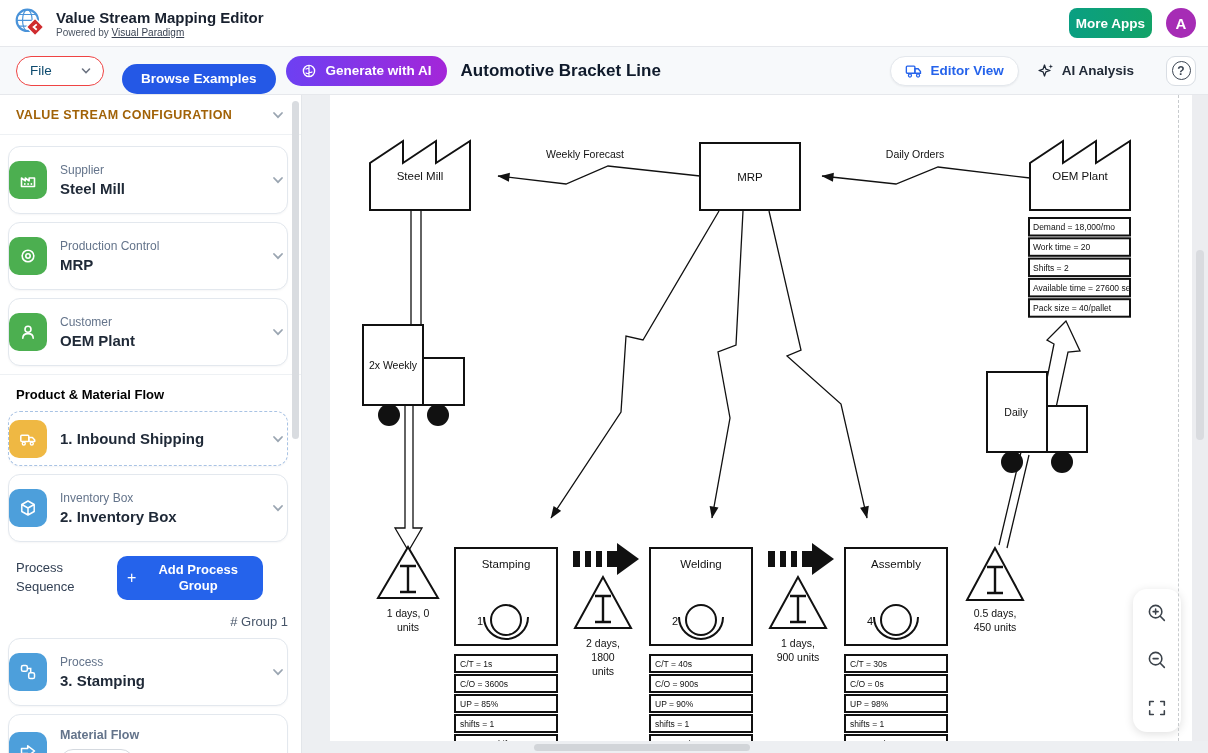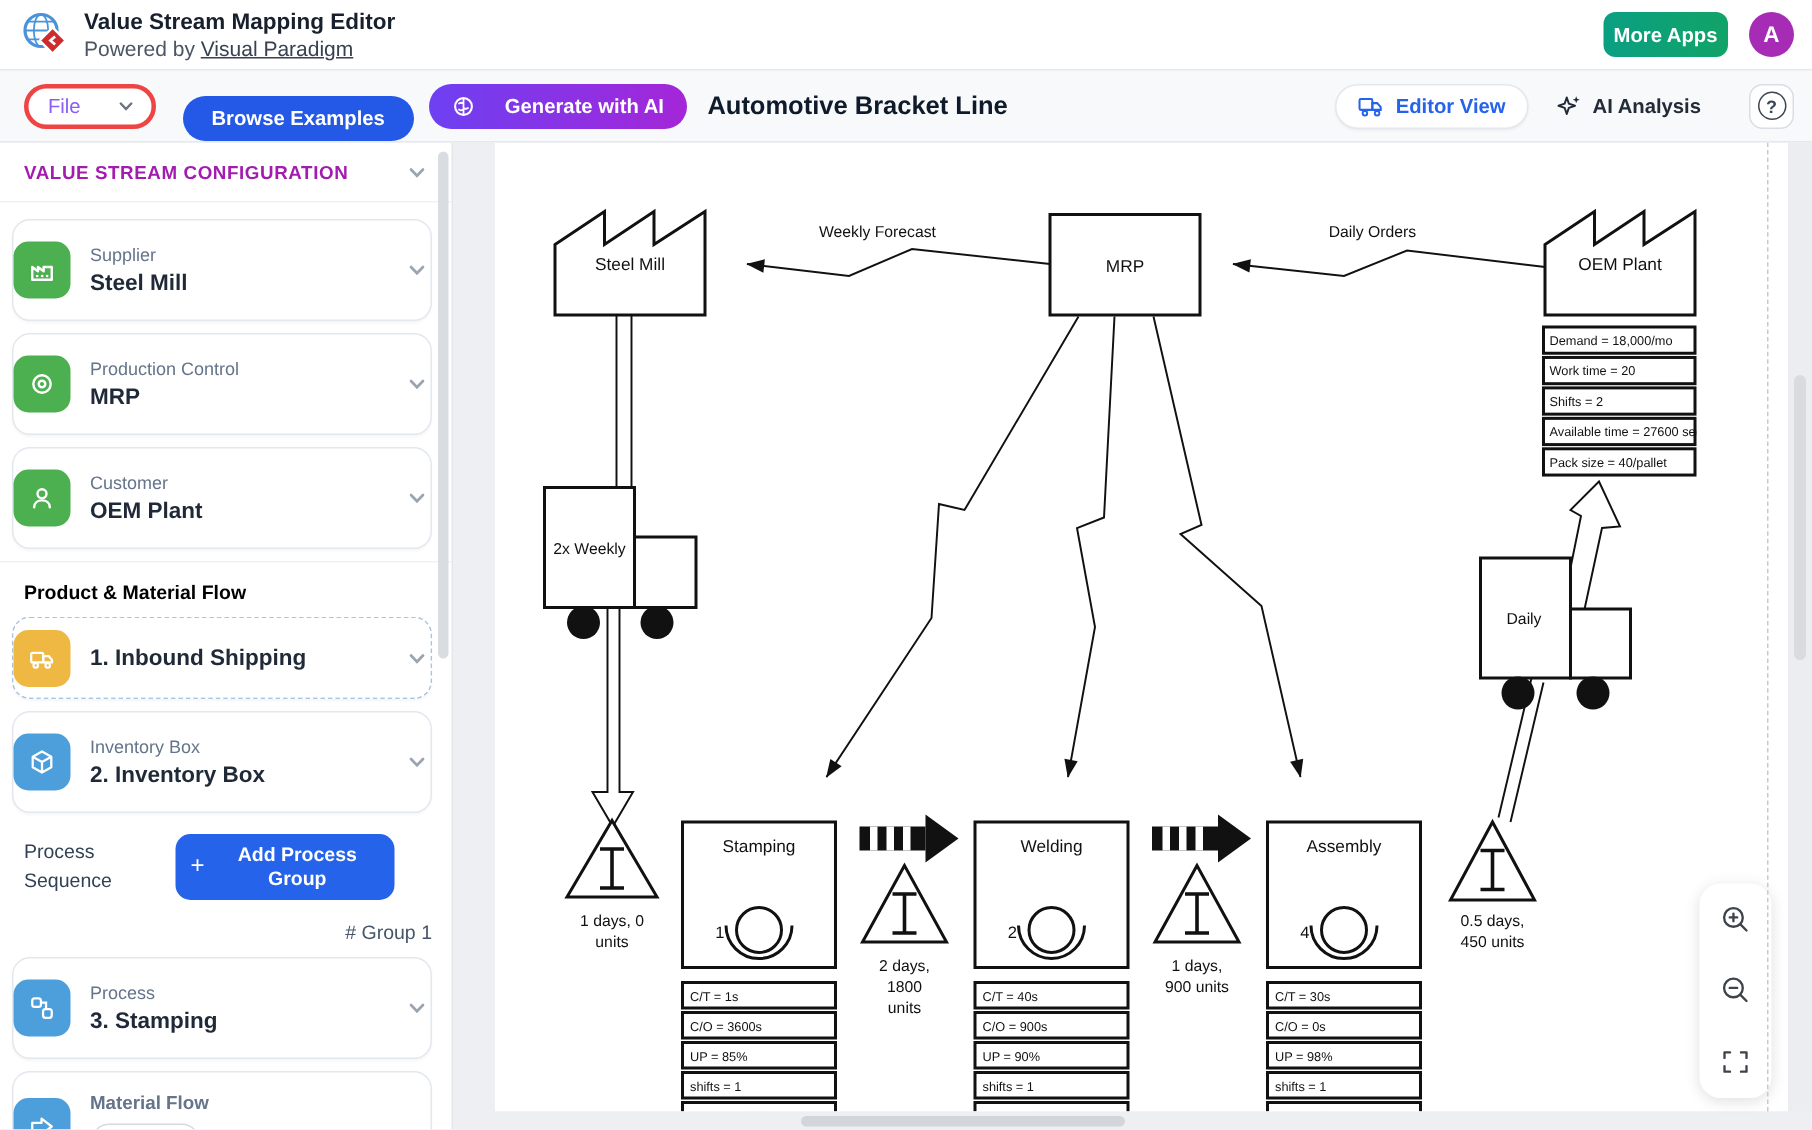"Powered by Visual Paradigm" .powered { font-size: 14px -> 10px }
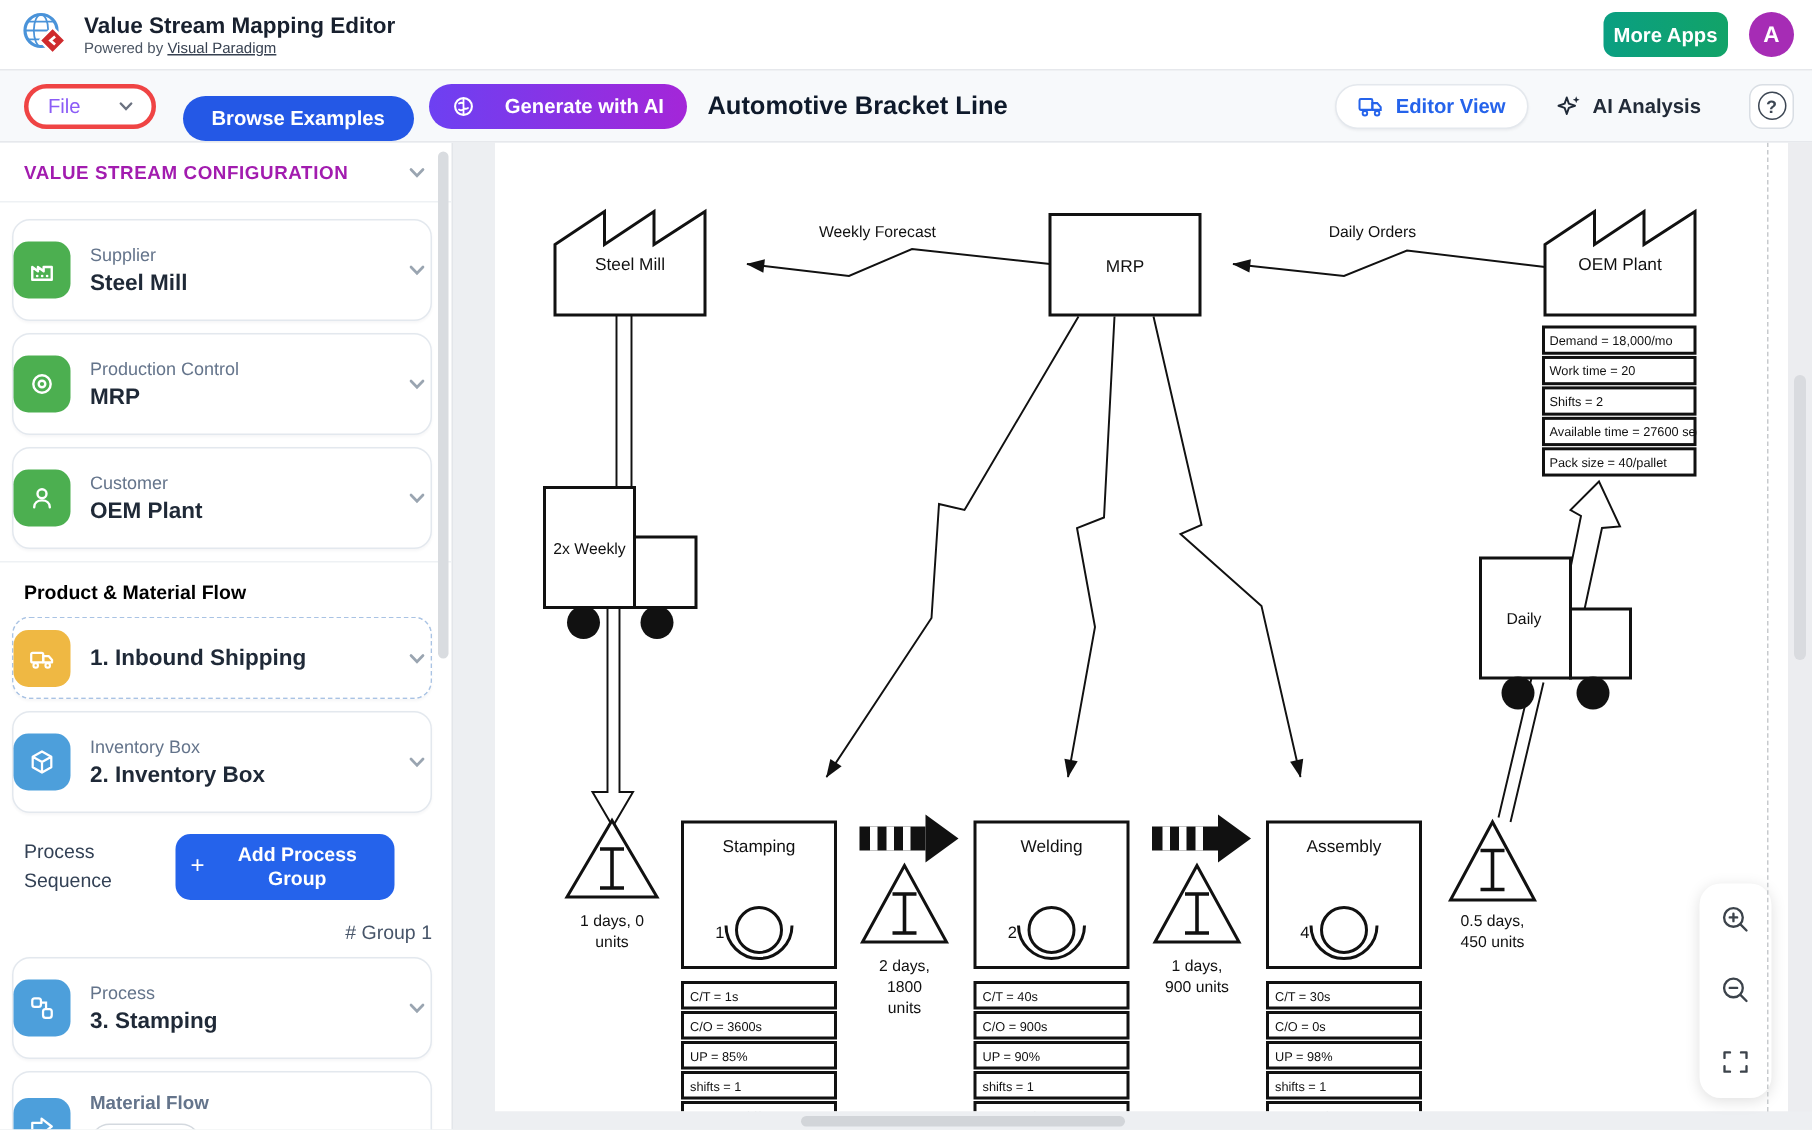"File" .file-select { border: 3px solid #ef4444 -> 1px solid #ef4444; color: #8b5cf6 -> #0c4a6e }
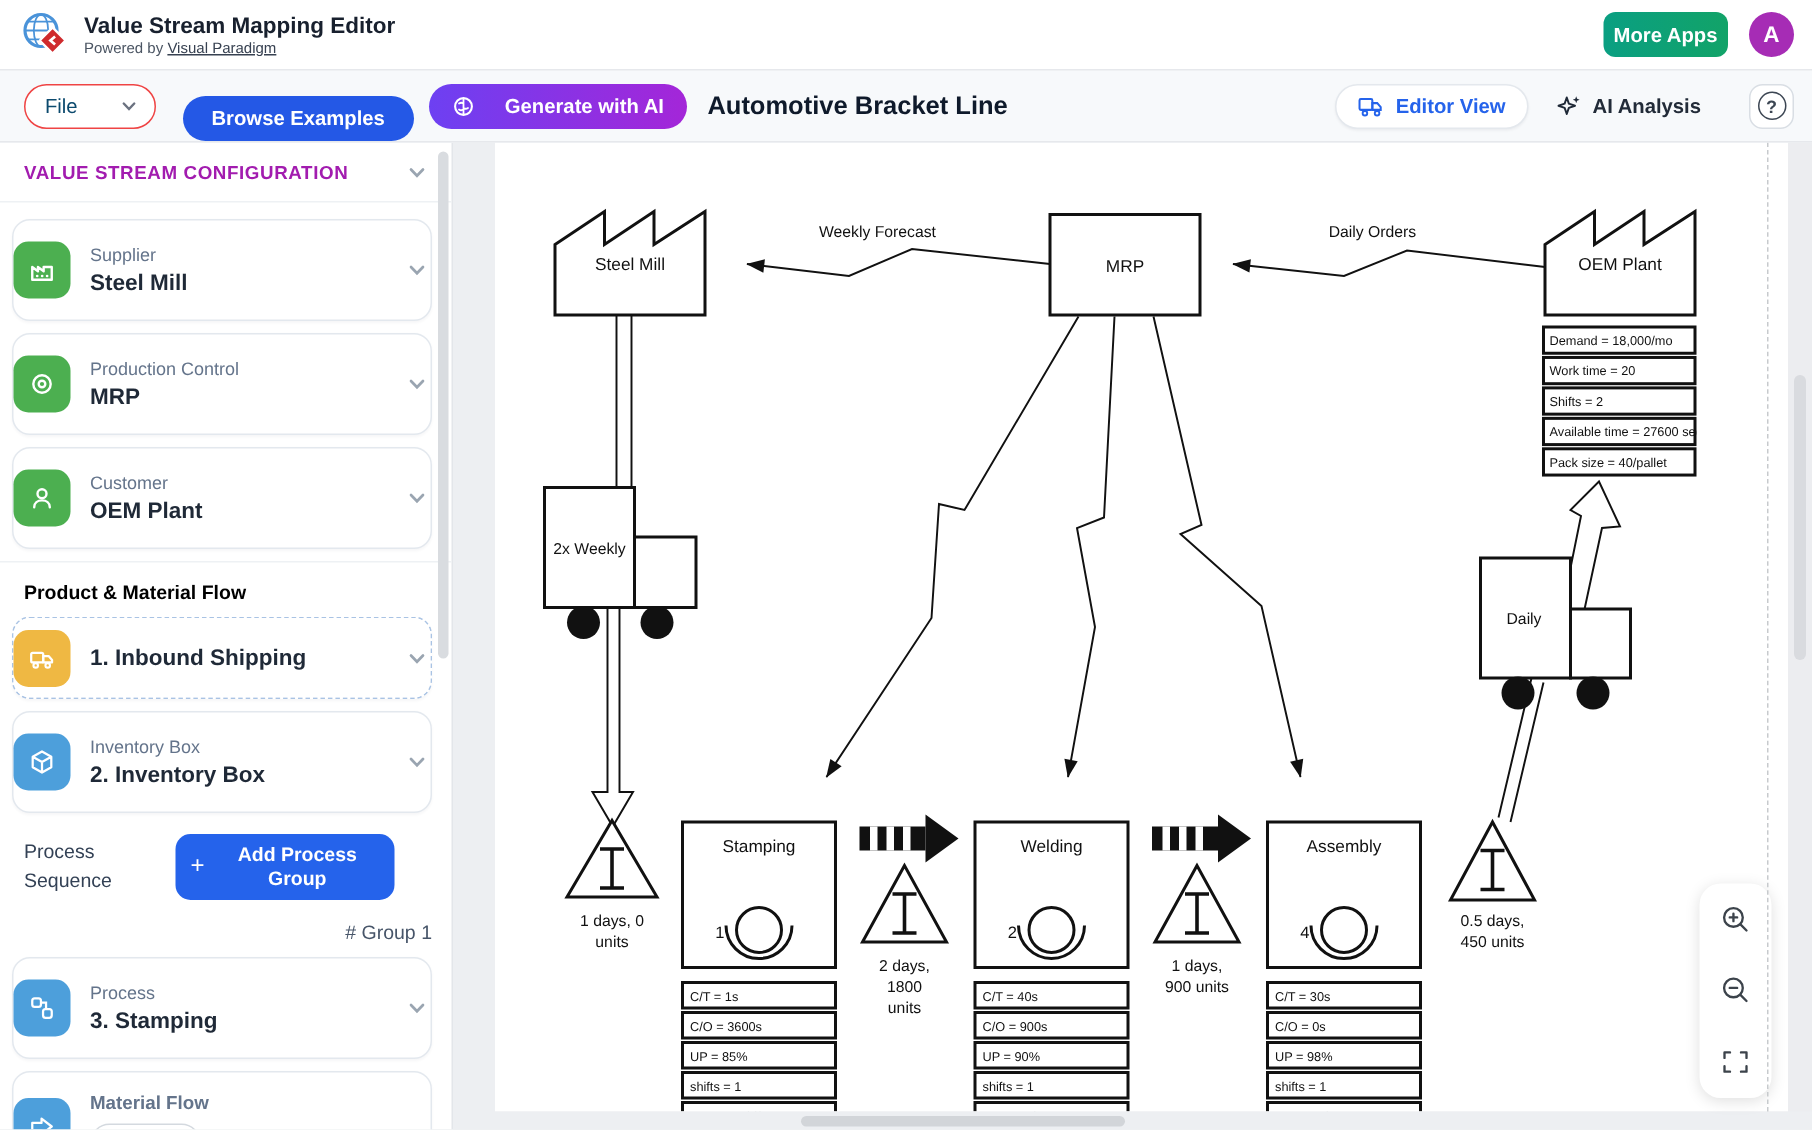"Generate with AI" .btn-generate { gap: 20px -> 9px }
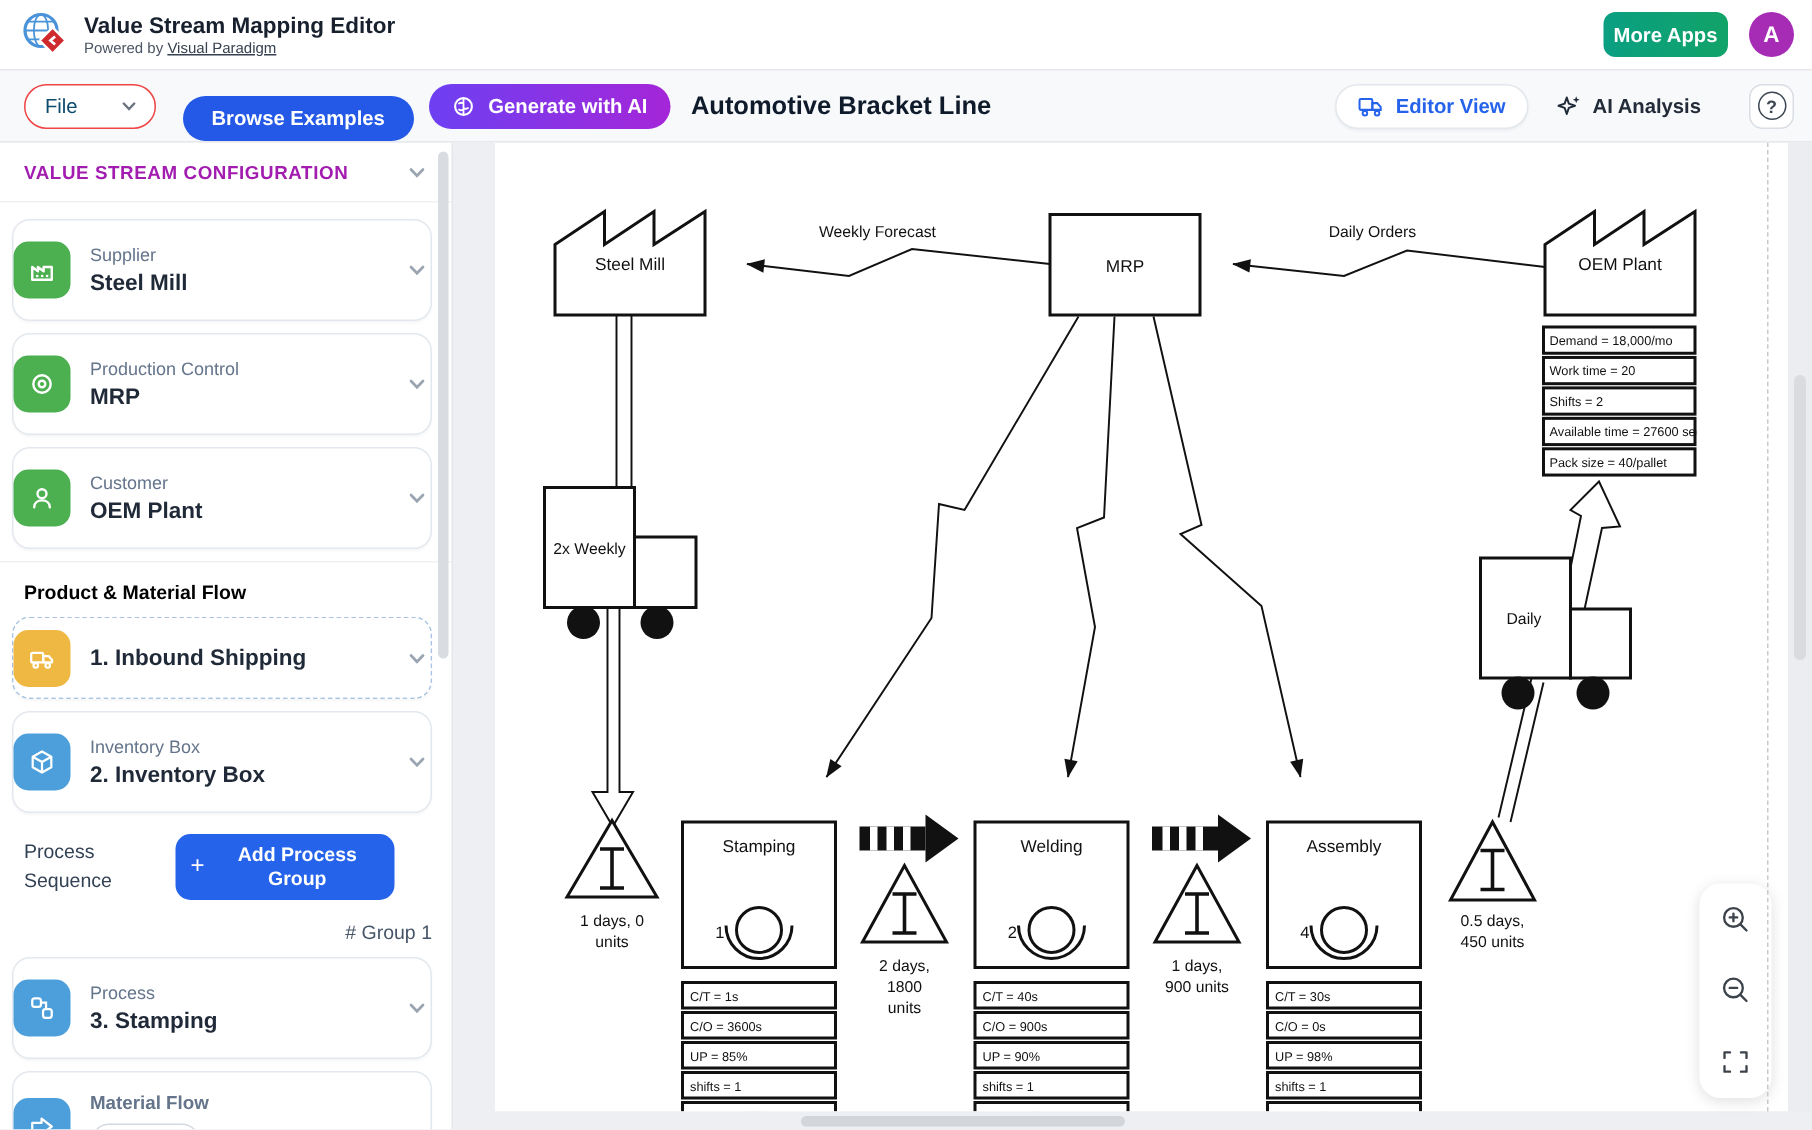"VALUE STREAM CONFIGURATION" .sb-header span { color: #a21caf -> #a16207 }
